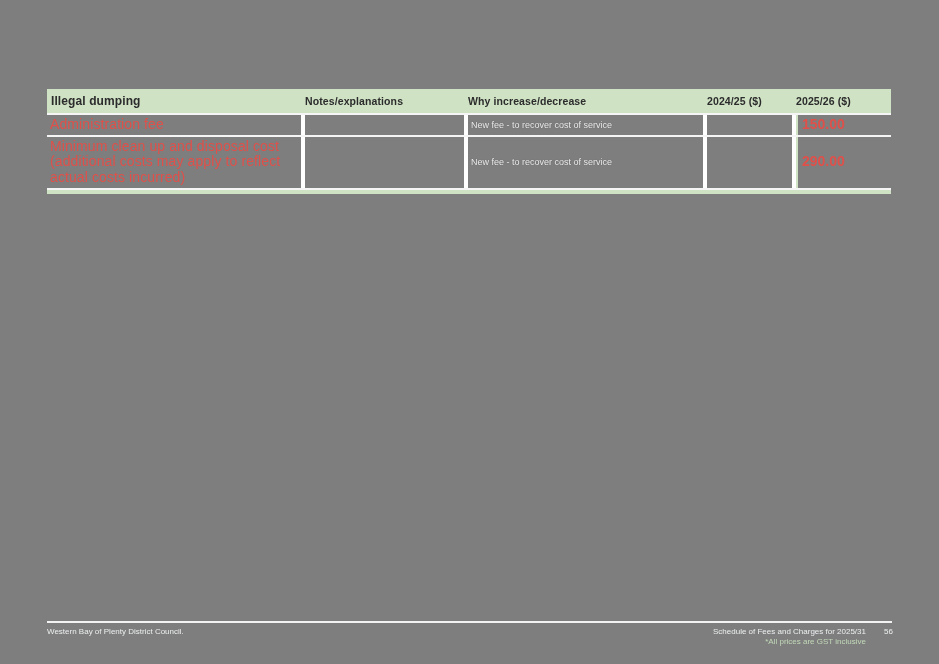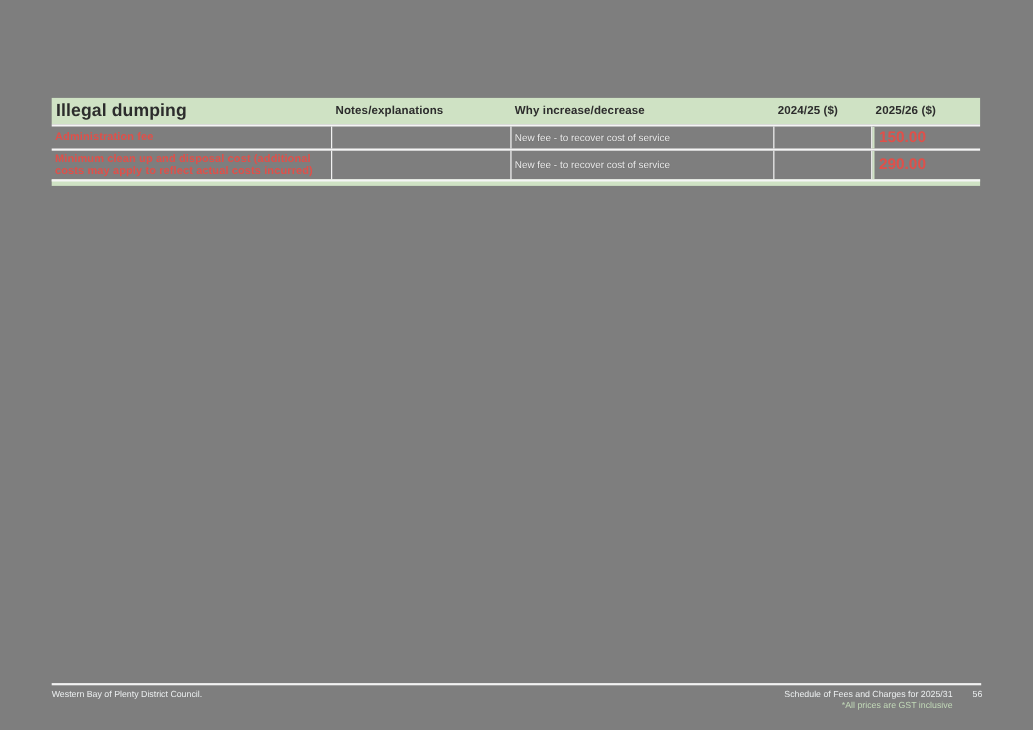"Illegal dumping" .thead .cell.c1 { font-size: 16px -> 12px }
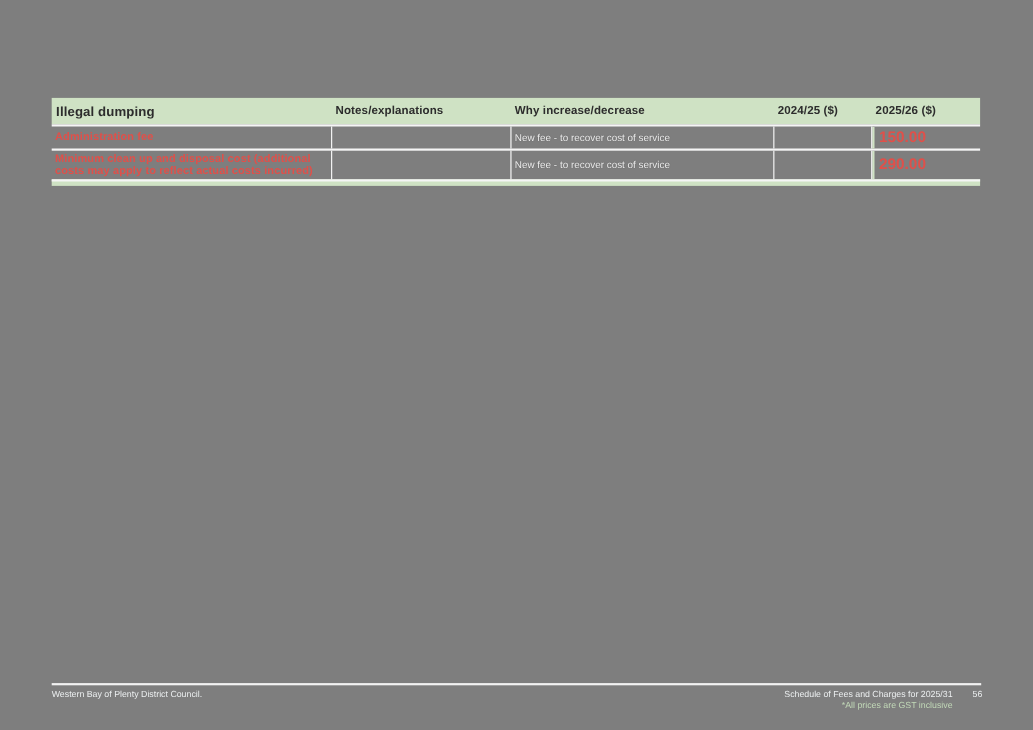"Administration fee" .item-text { font-size: 10px -> 14px; font-weight: bold -> normal }
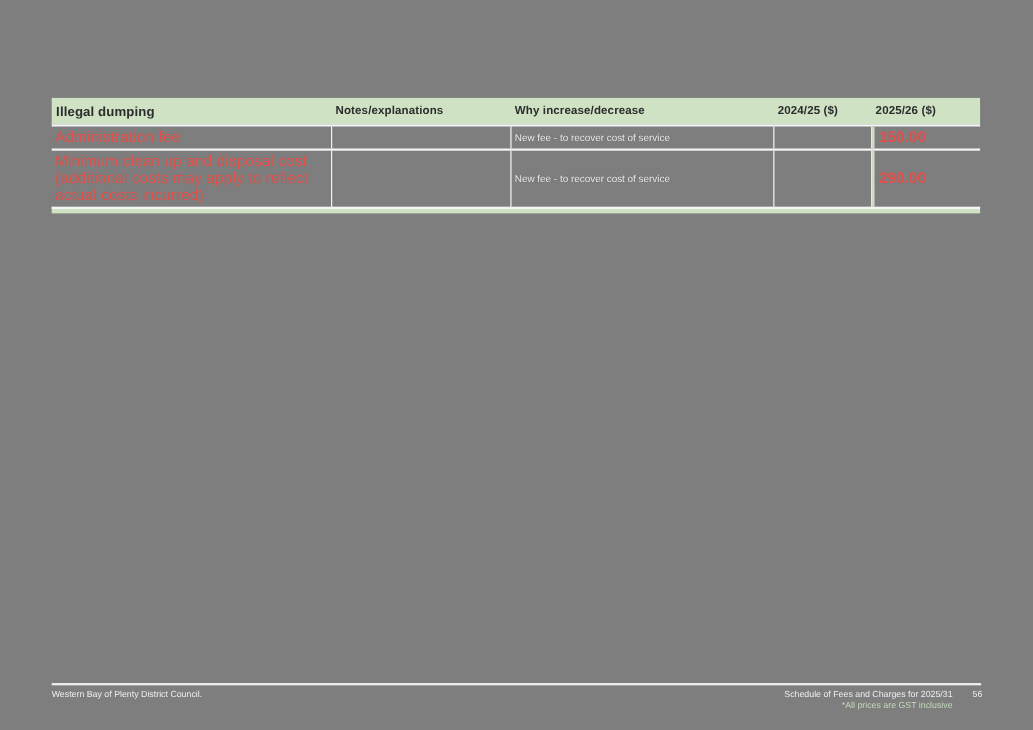"New fee - to recover" .trow .cell + .cell { border-left: 1px solid #ffffff -> 4px solid #ffffff }
